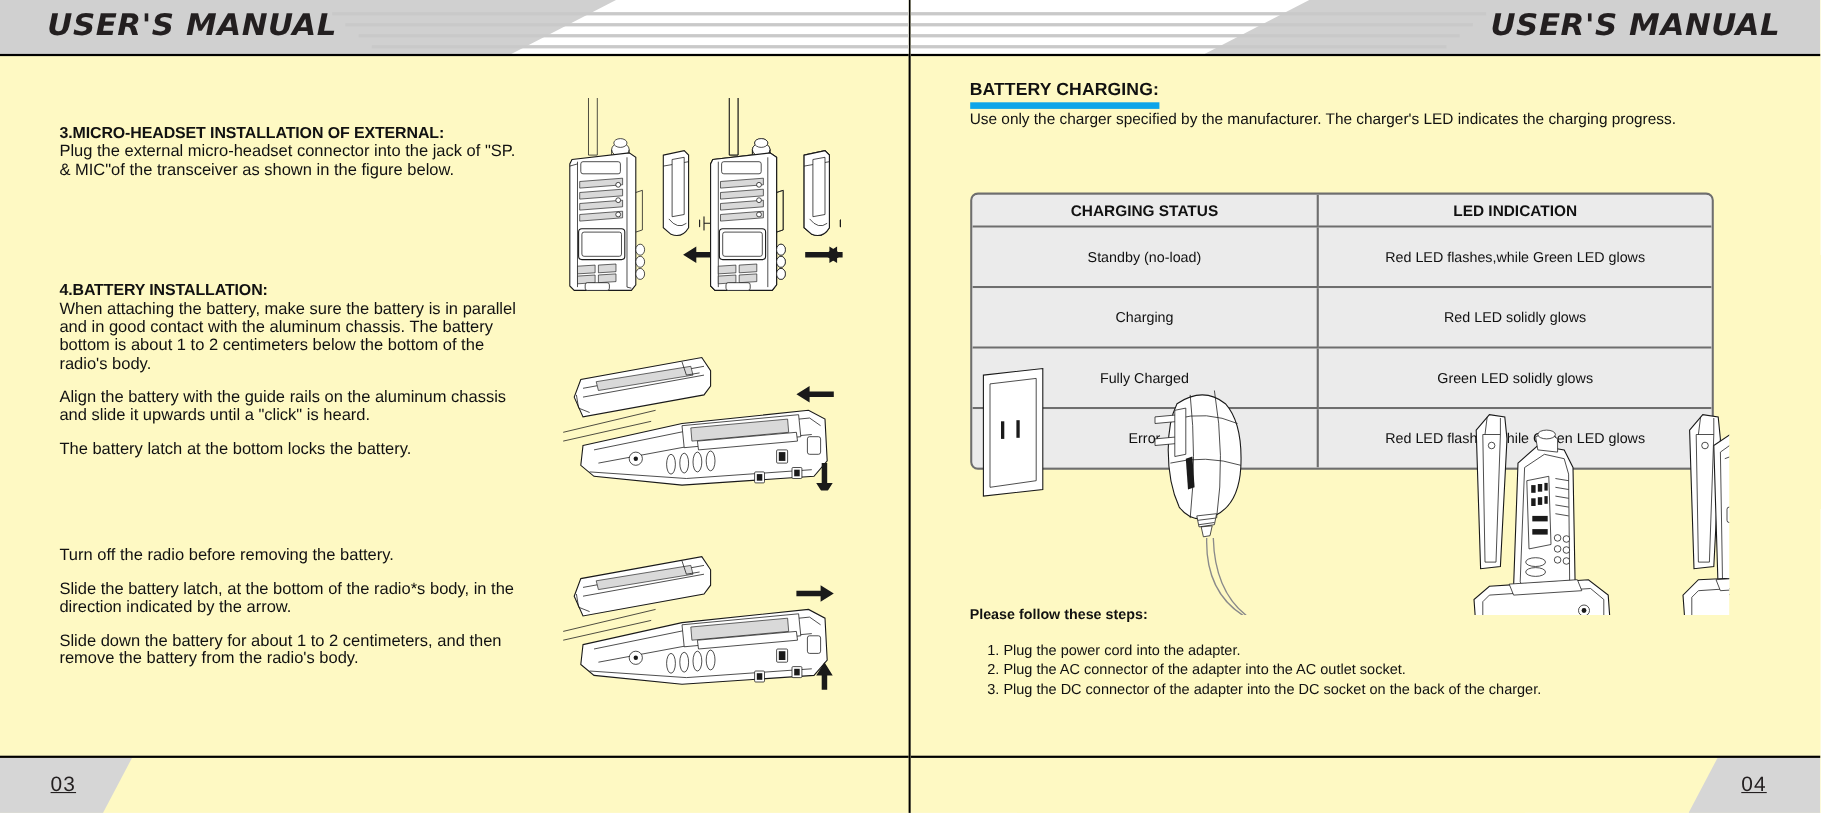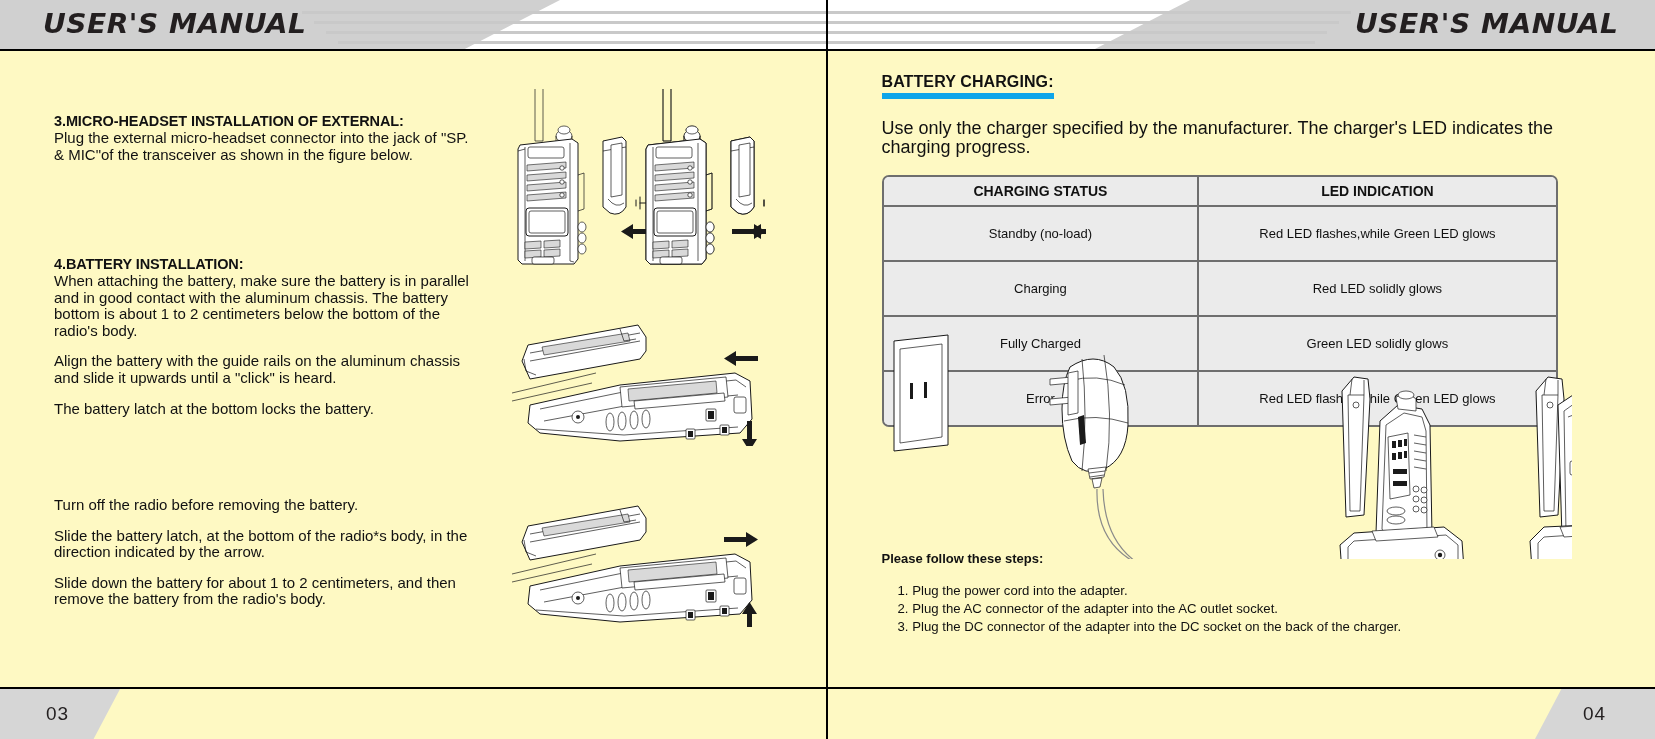"Use only the charger specified" p.para { font-size: 18px -> 14px; margin-top: 20px -> none }
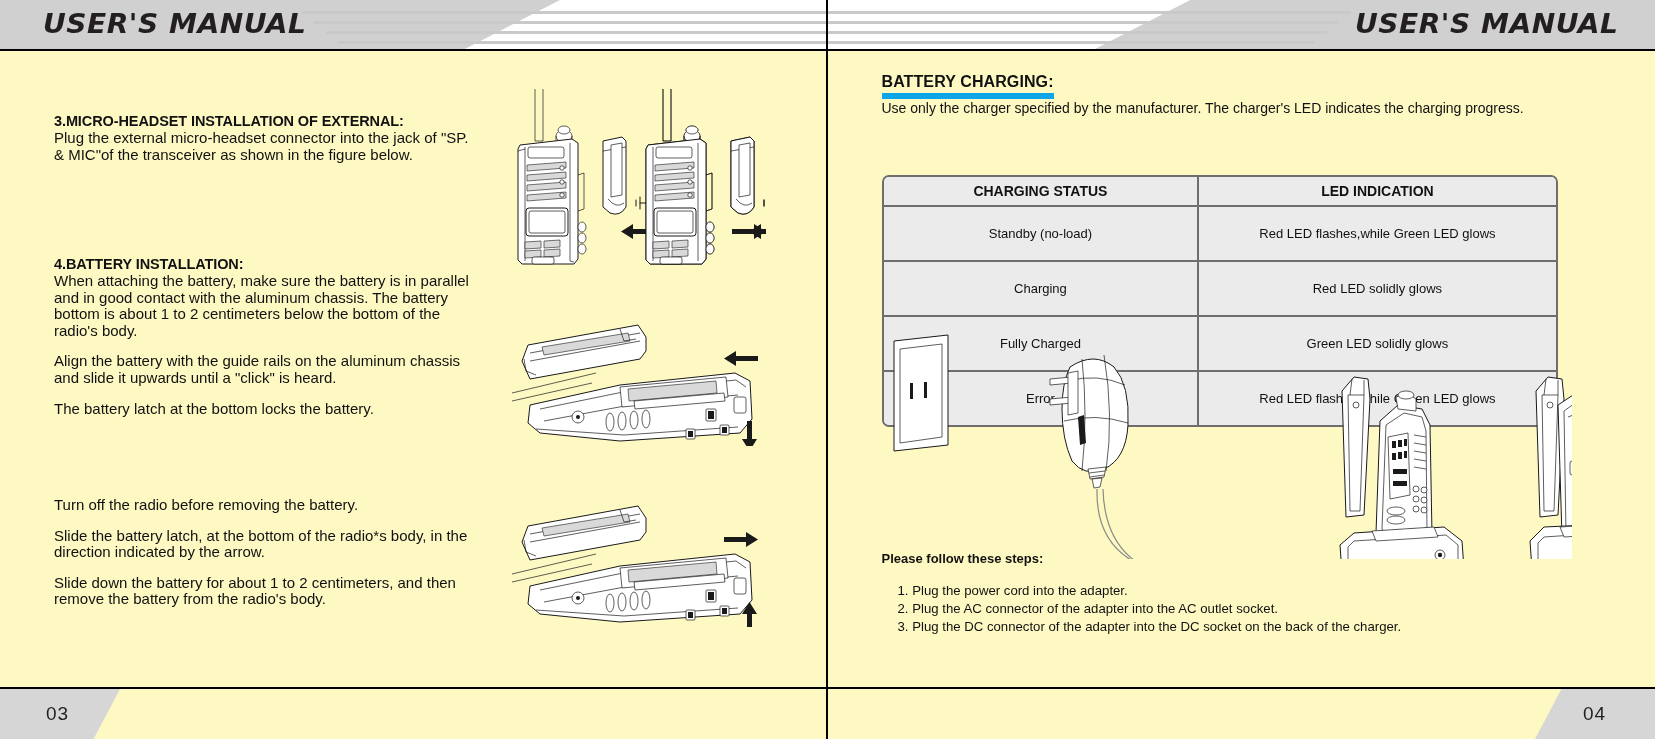"03" .pagenum { text-decoration: none -> underline }
